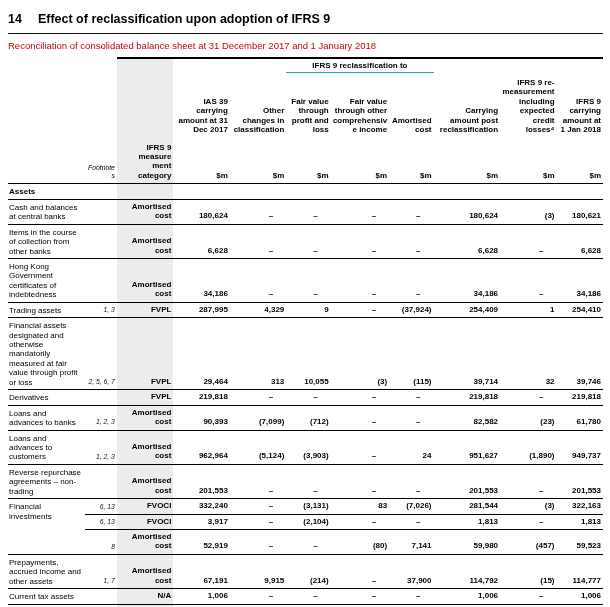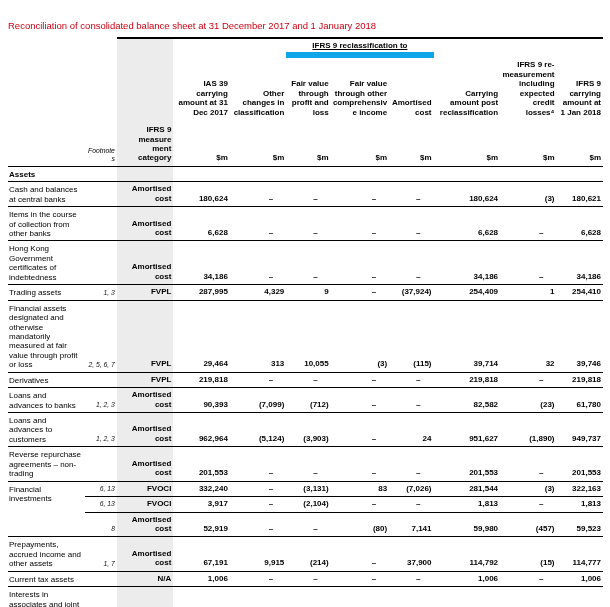"14" div.title-row { html: none -> <div> <span>14</span> <span>Effect of reclassification upon adoption of IFRS 9</span> </div> }
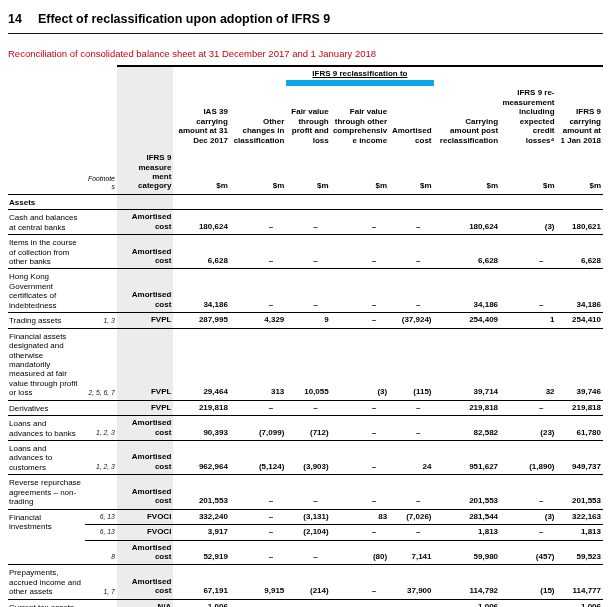"Reconciliation of consolidated balance" .subtitle { margin-top: 14px -> 6px }
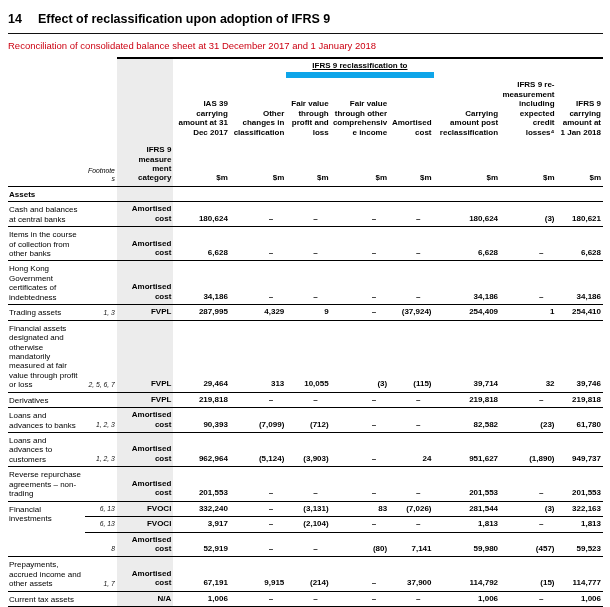"IFRS 9 reclassification to" .group-label { border-bottom: 6px solid #0ea5e9 -> 1px solid #0ea5e9; text-decoration: underline -> none }
